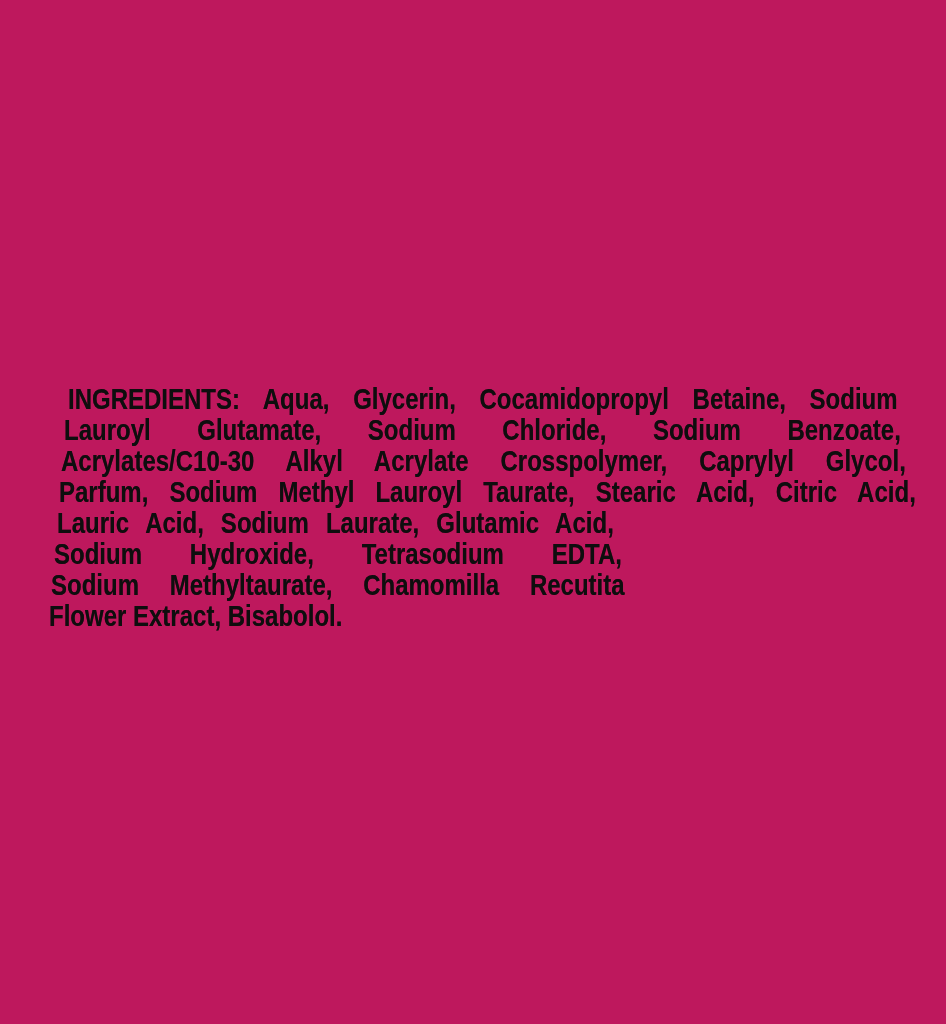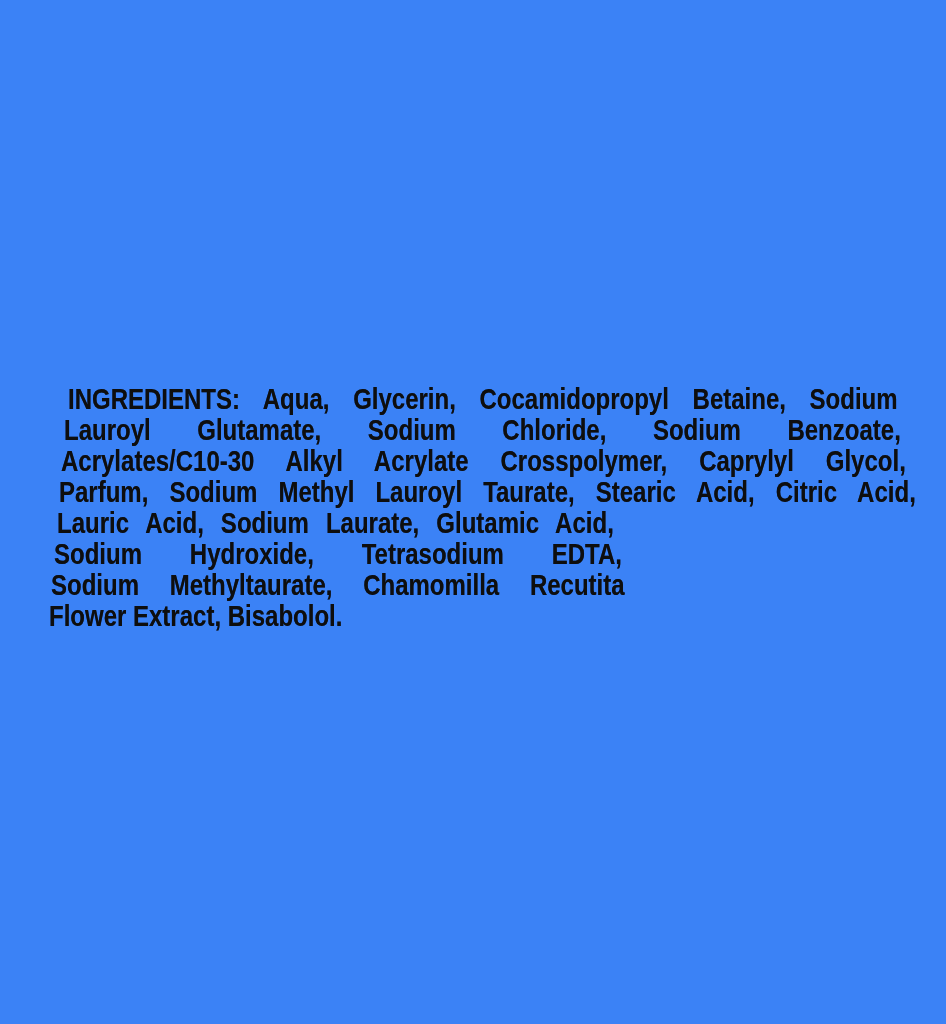"INGREDIENTS: Aqua, Glycerin," .page { background: #3b82f6 -> #be185d }
